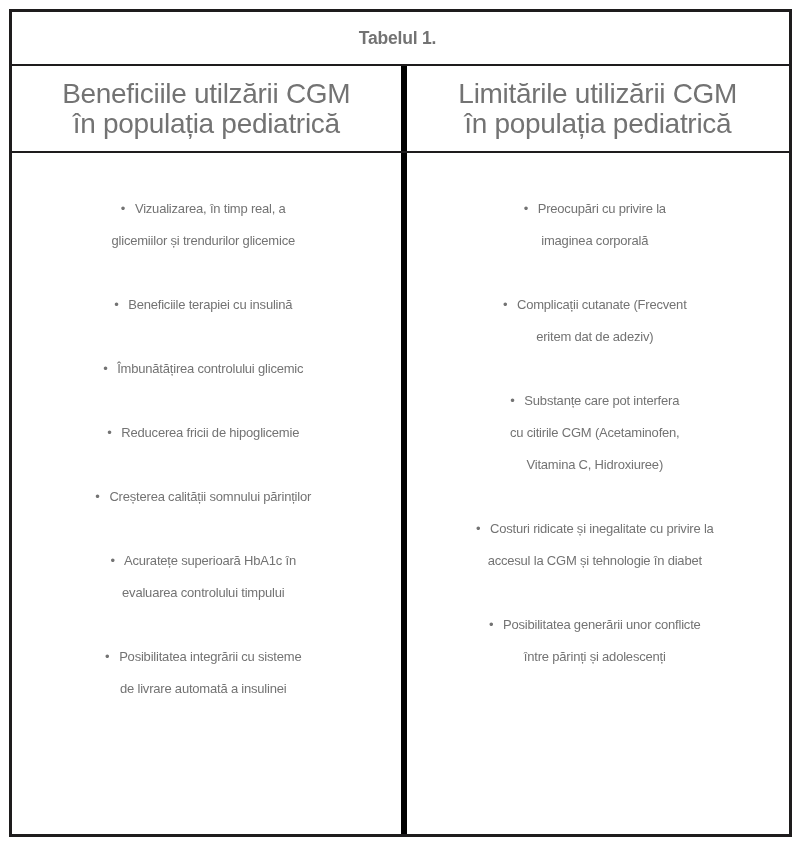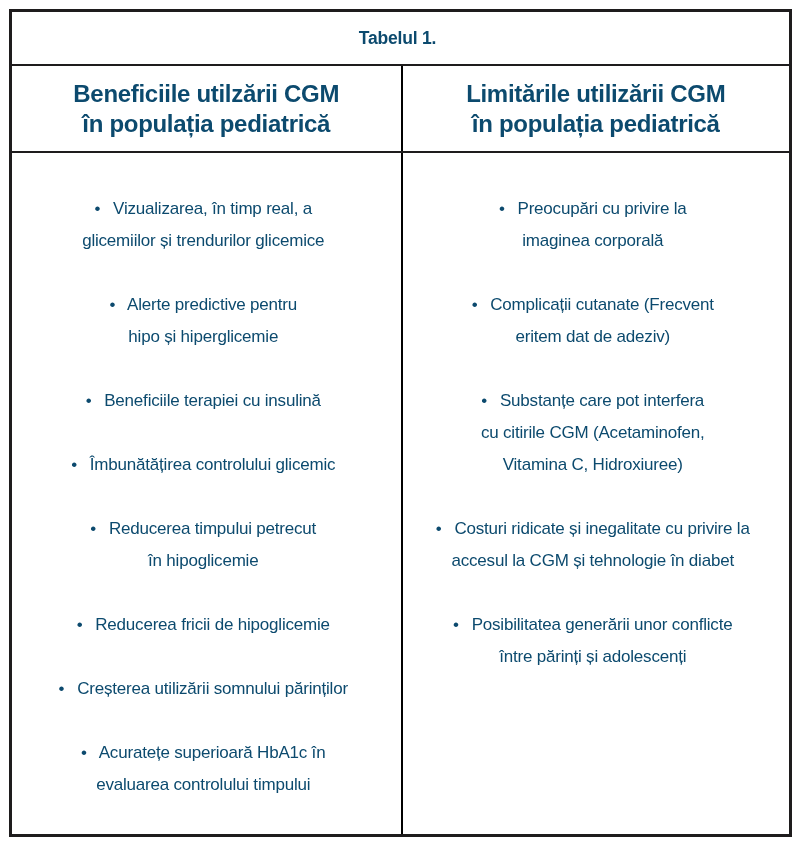"Tabelul 1." .page { color: #0c4a6e -> #737373 }
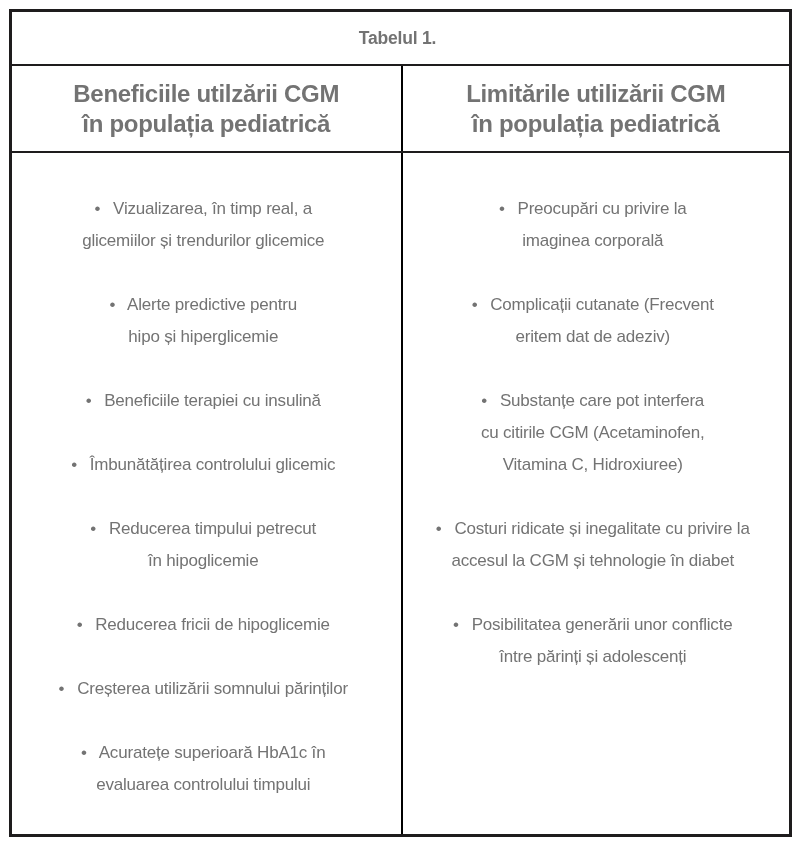"Beneficiile utilzării CGM" .th { font-size: 24px -> 28px; font-weight: bold -> normal }
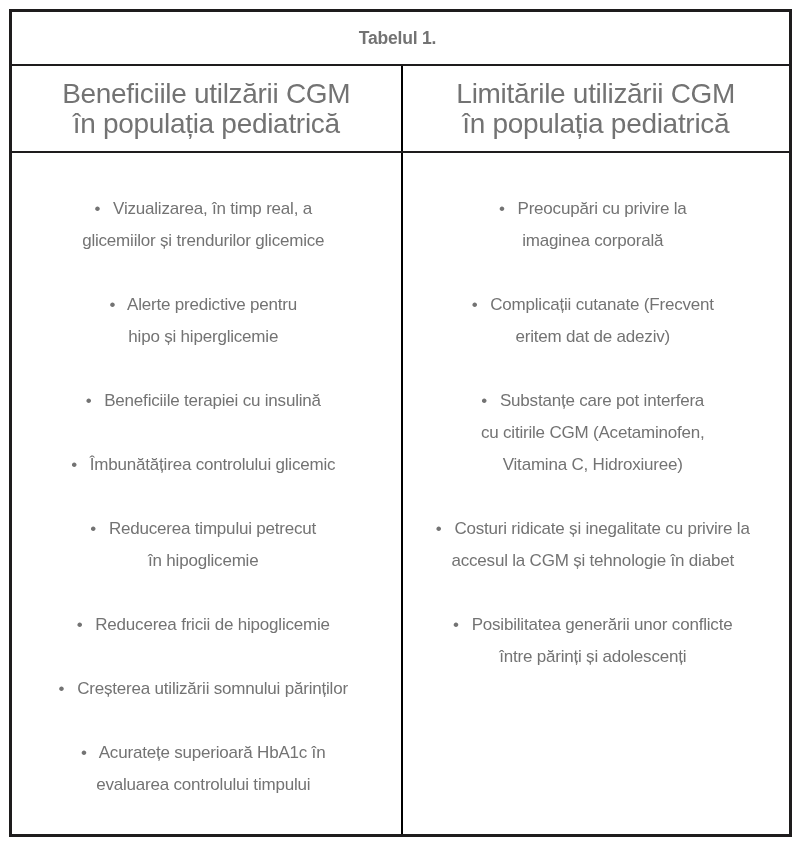"Limitările utilizării CGM" .cell-right { border-left: 2px solid #000000 -> 6px solid #000000 }
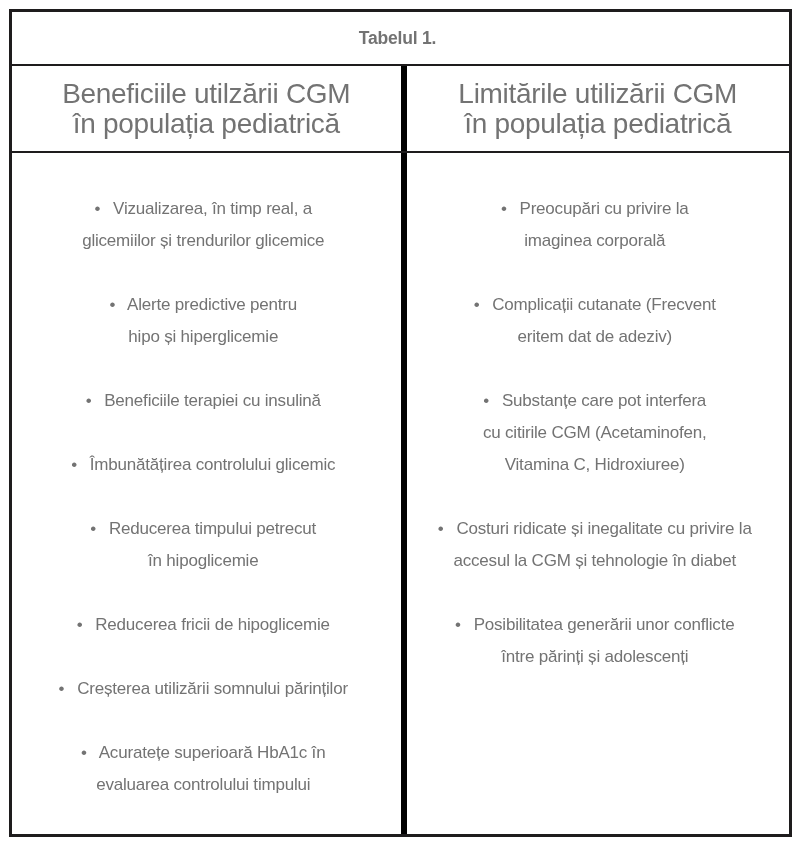"• Vizualizarea, în timp real," .td { font-size: 17px -> 13px }
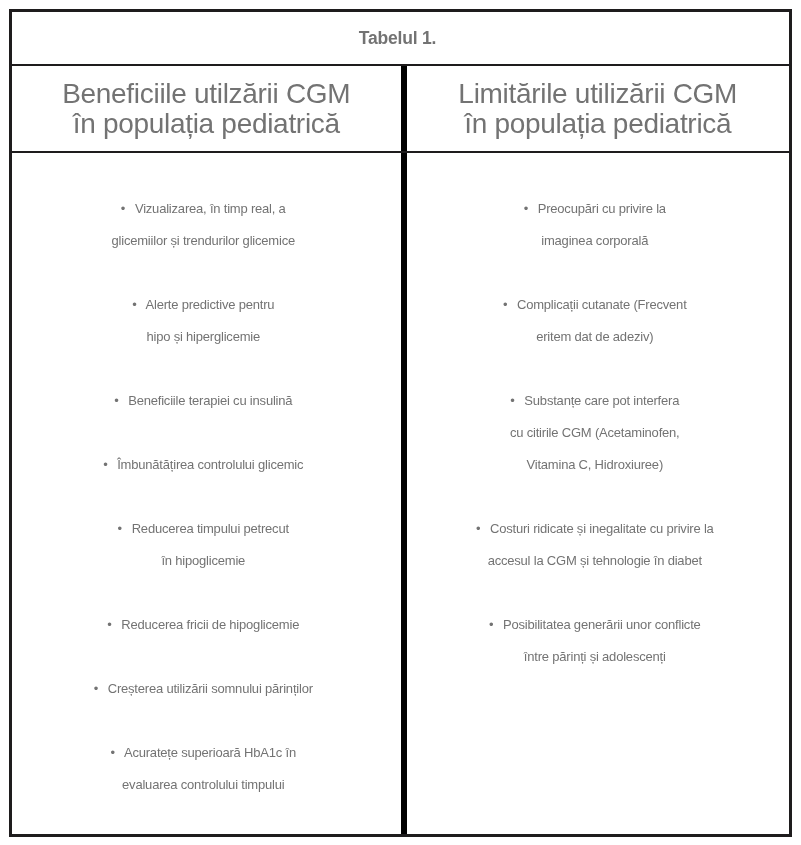"• Alerte predictive pentru" div.item { html: <div>• Alerte predictive pentru hipo și hiperglicemie</div> -> none }
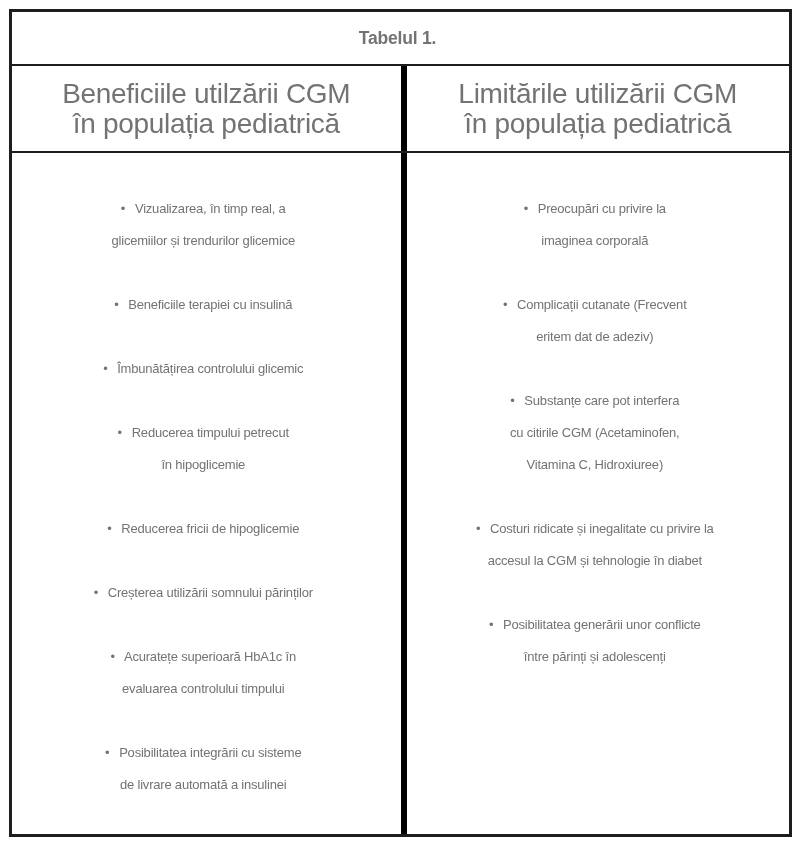"• Reducerea timpului petrecut" div.item { html: <div>• Reducerea timpului petrecut în hipoglicemie</div> -> none }
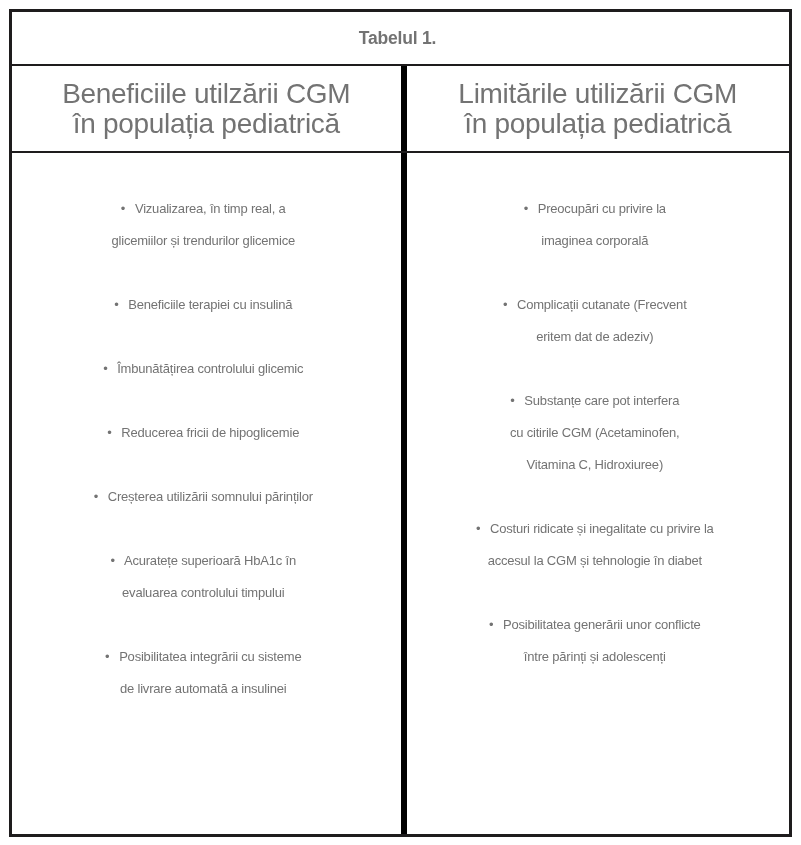"• Creșterea utilizării somnului" div.item { text: utilizării -> calității }
